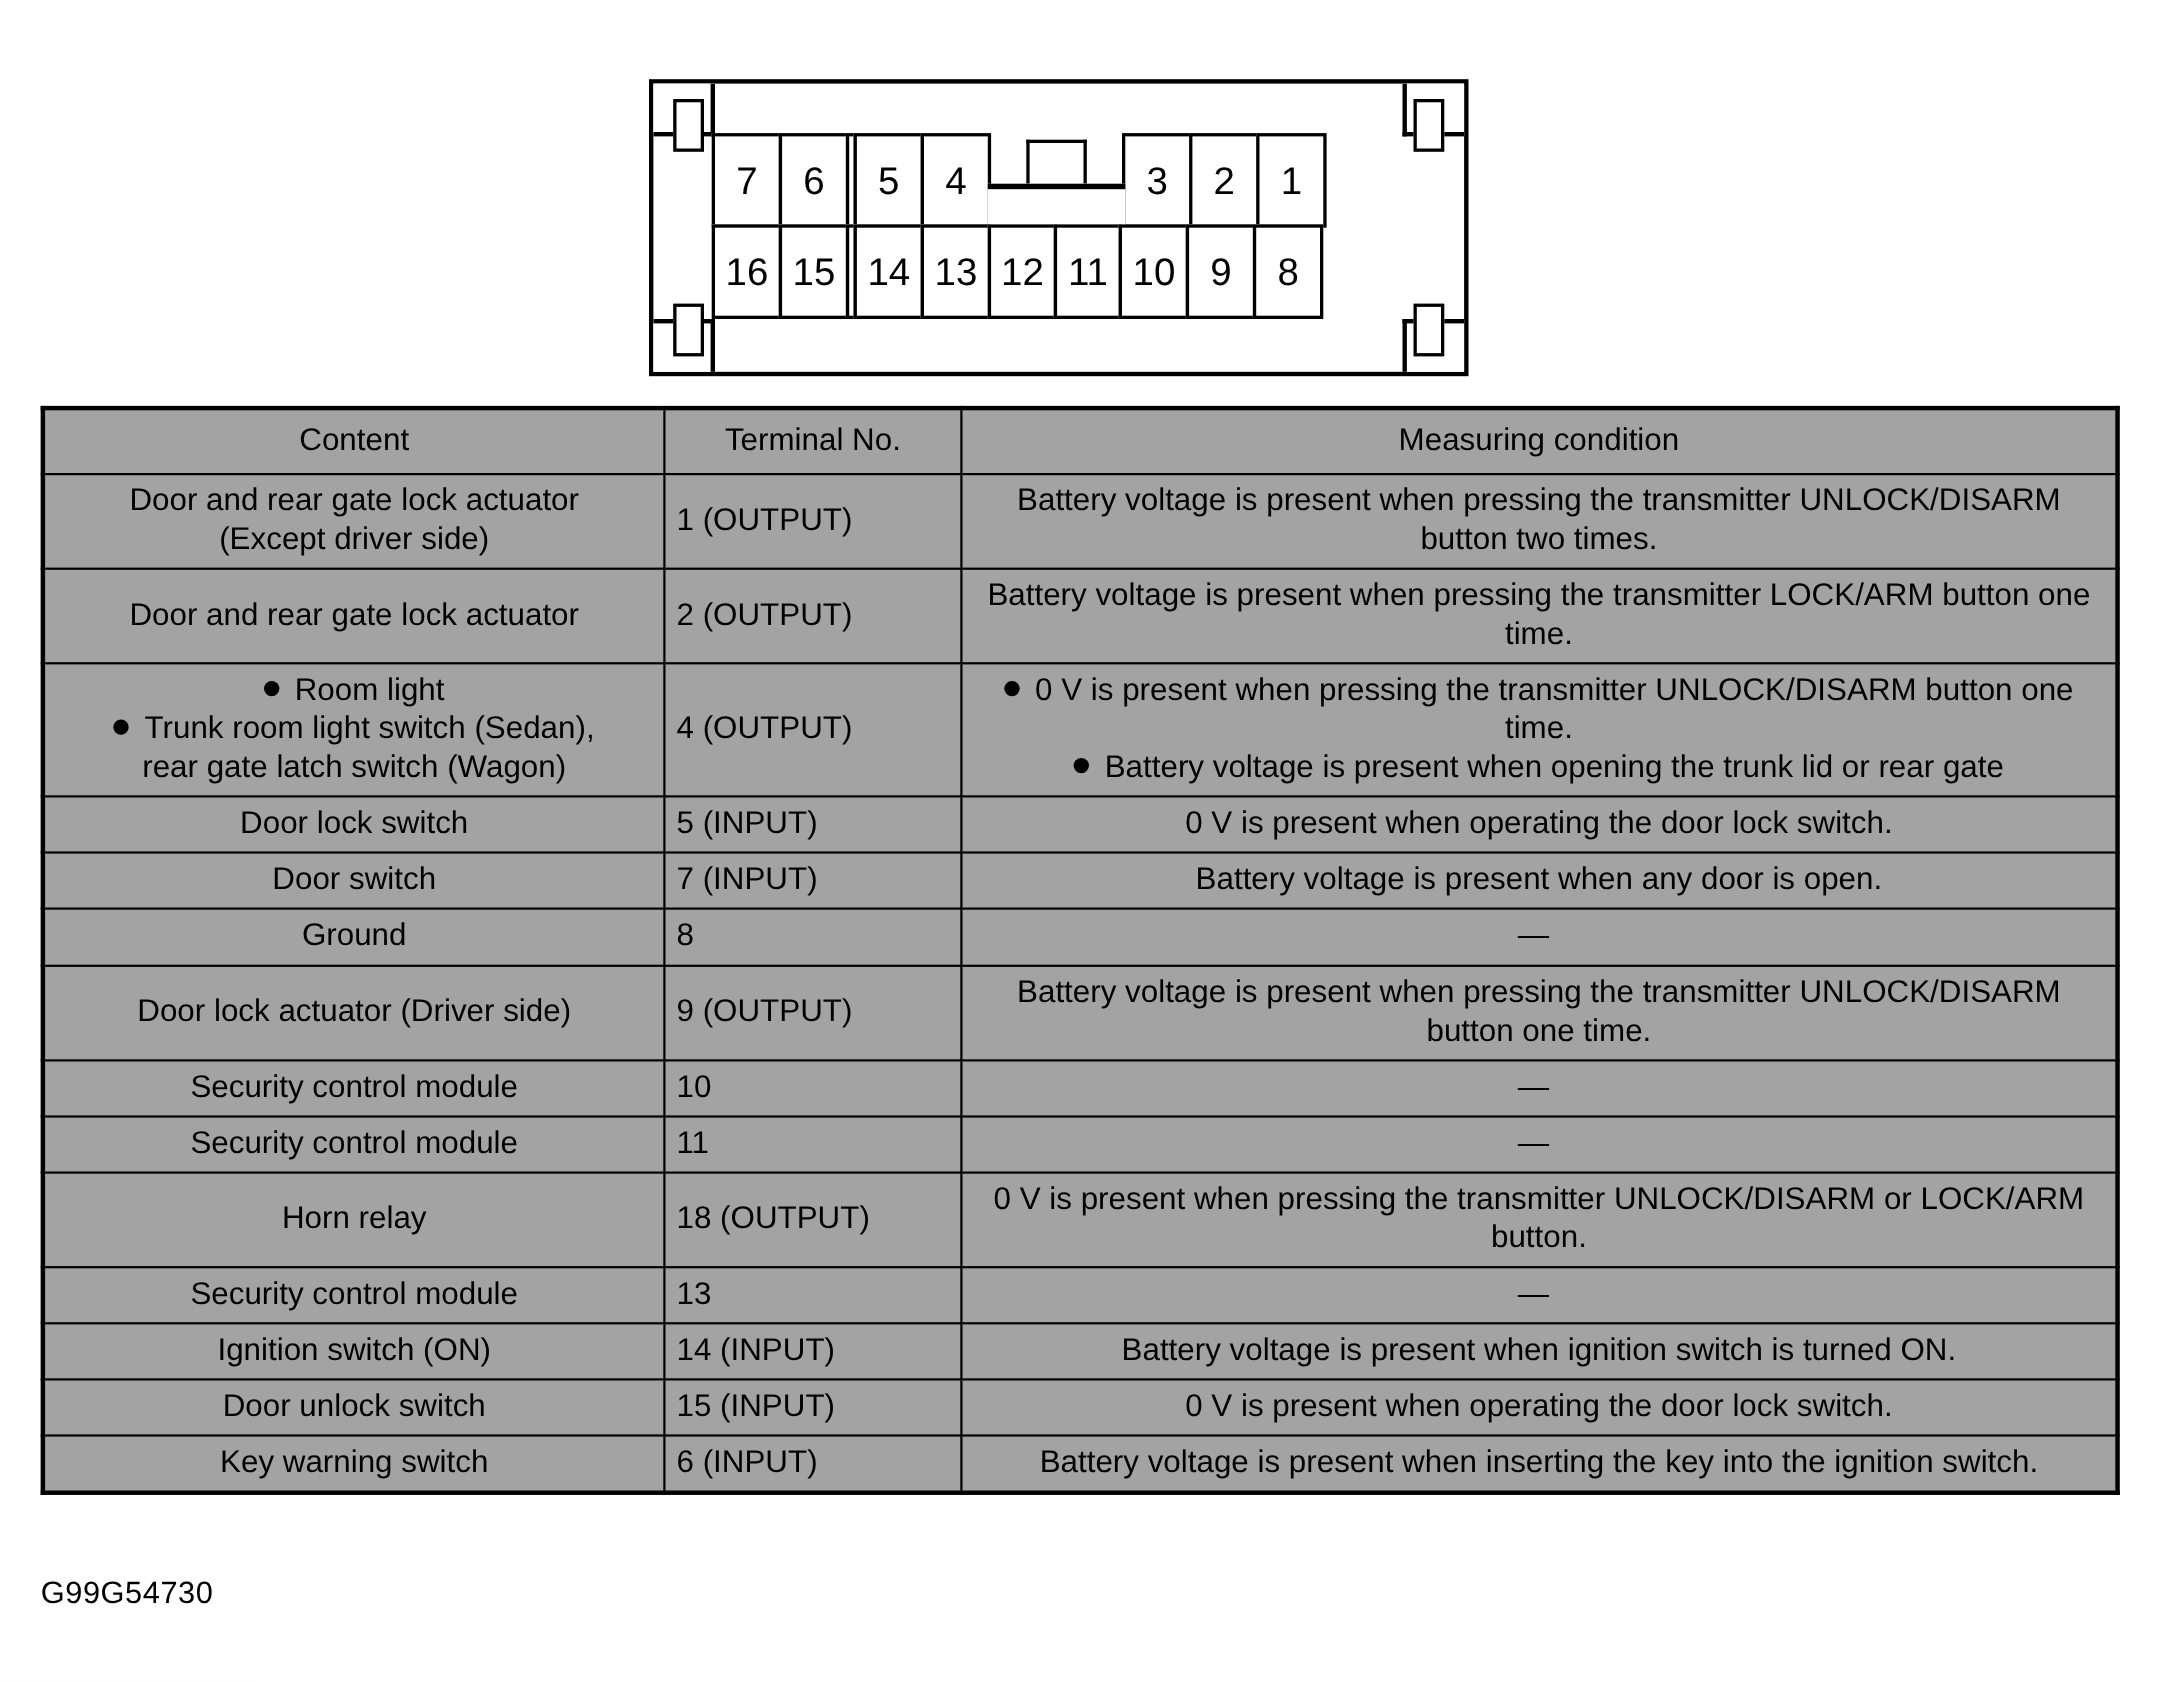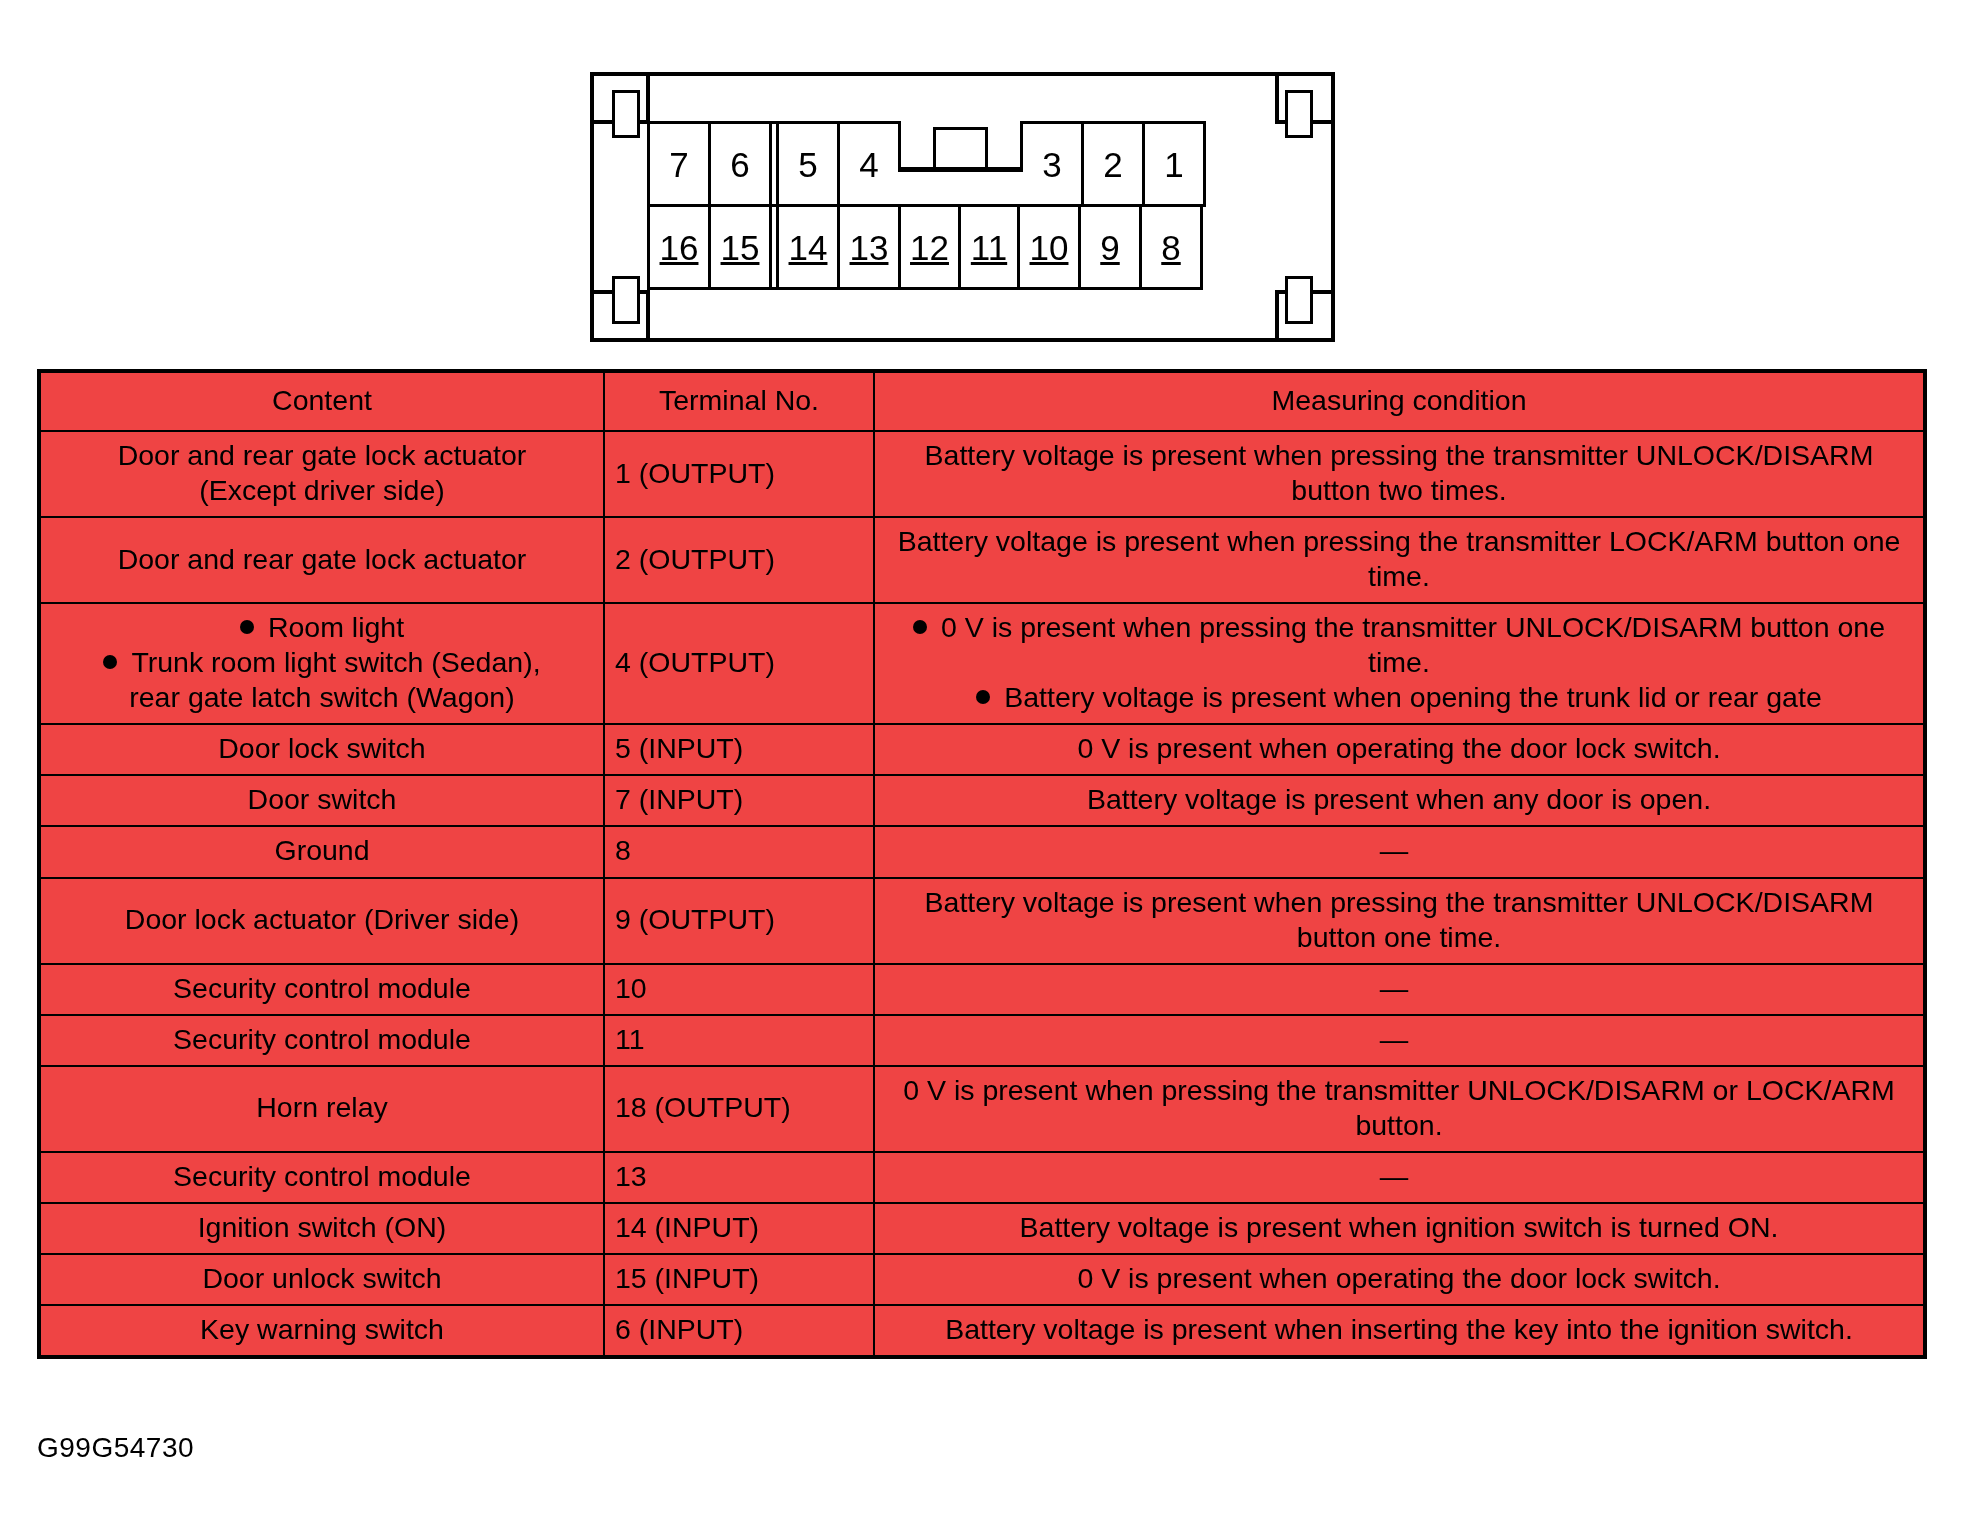"16" .pin-row-bottom { text-decoration: underline -> none }
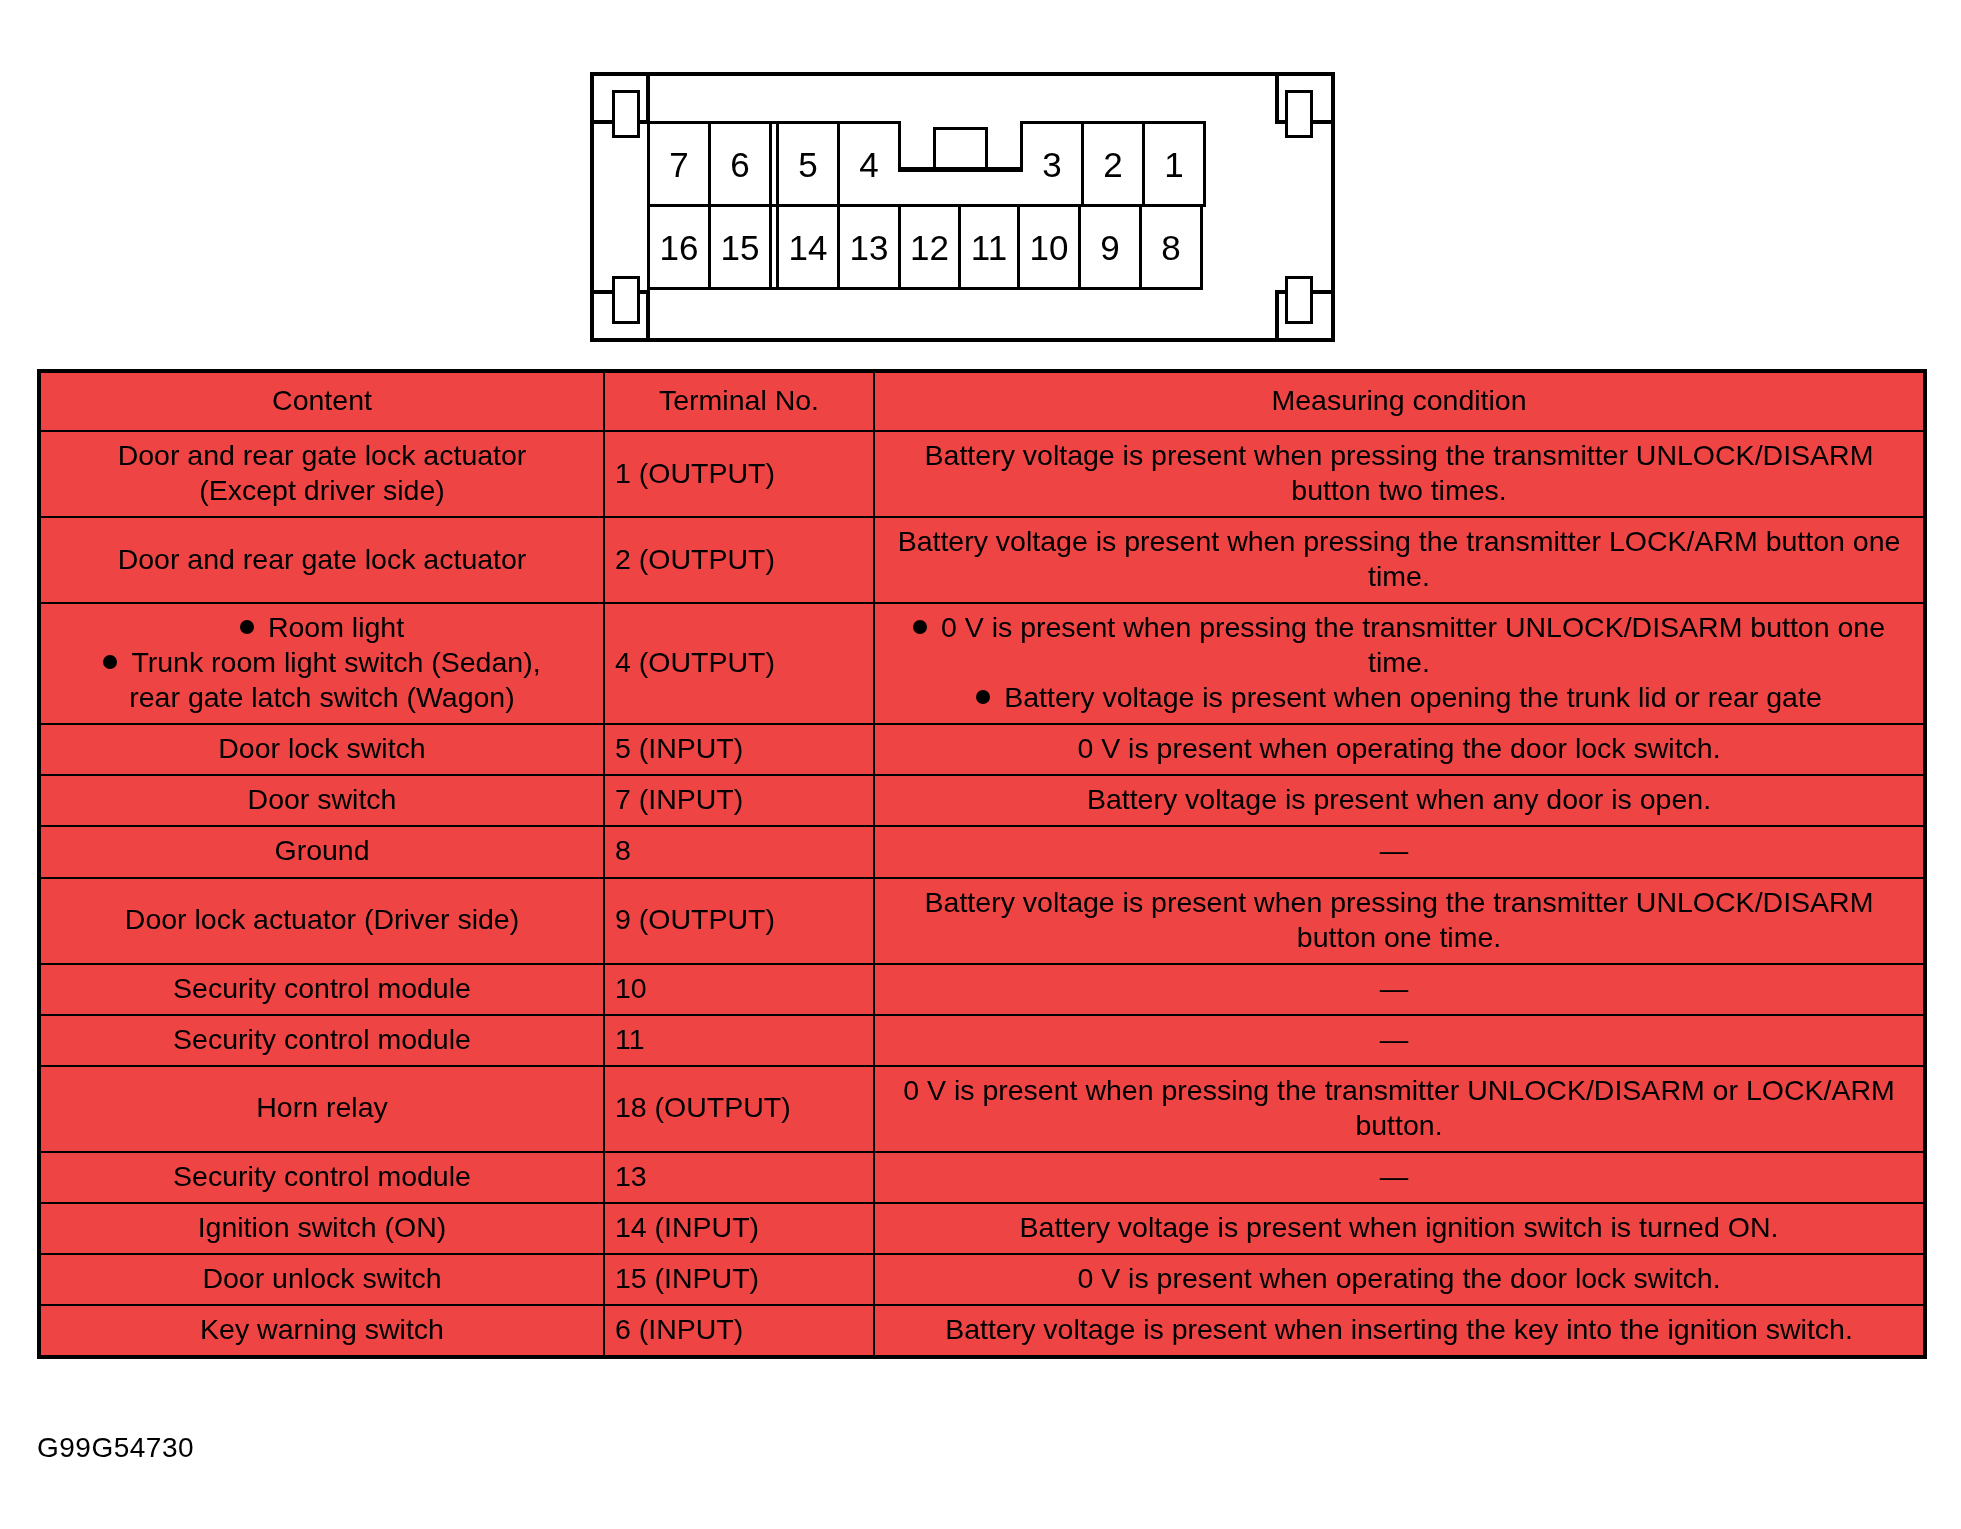"Content" table.spec { background: #ef4444 -> #a3a3a3 }
